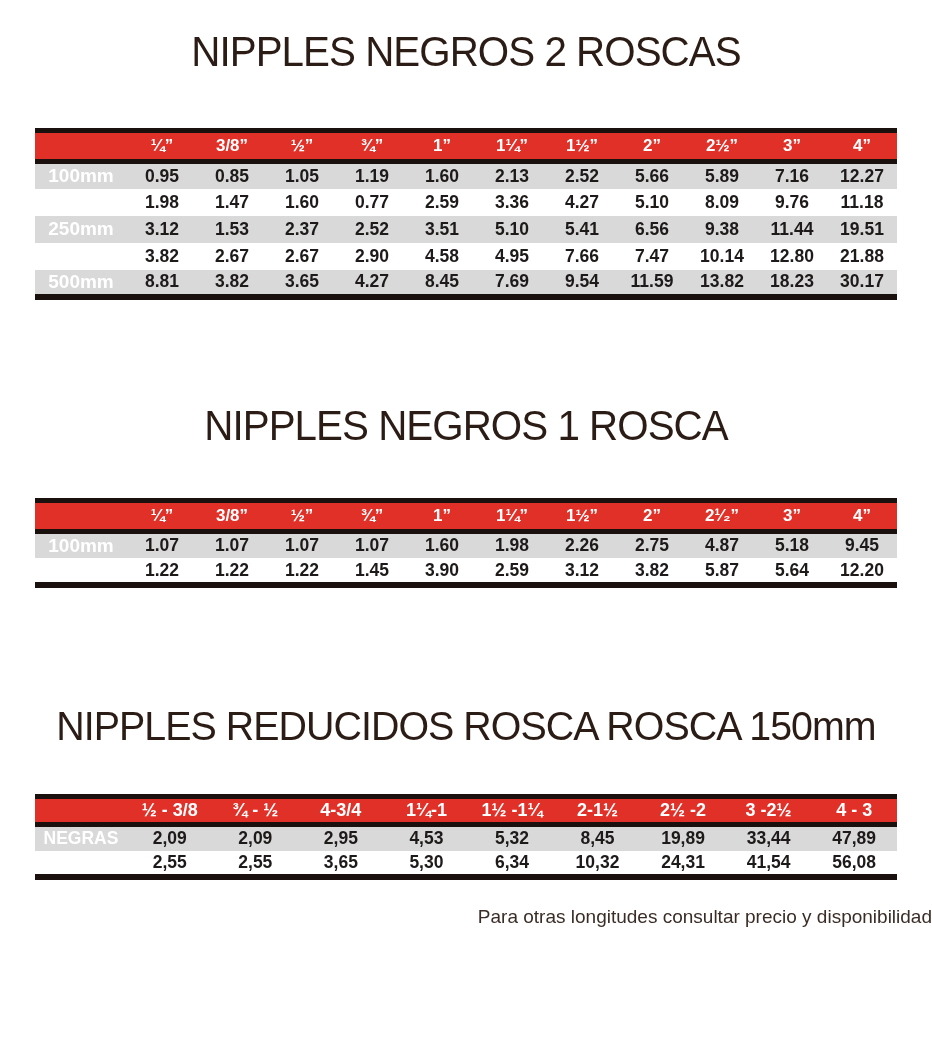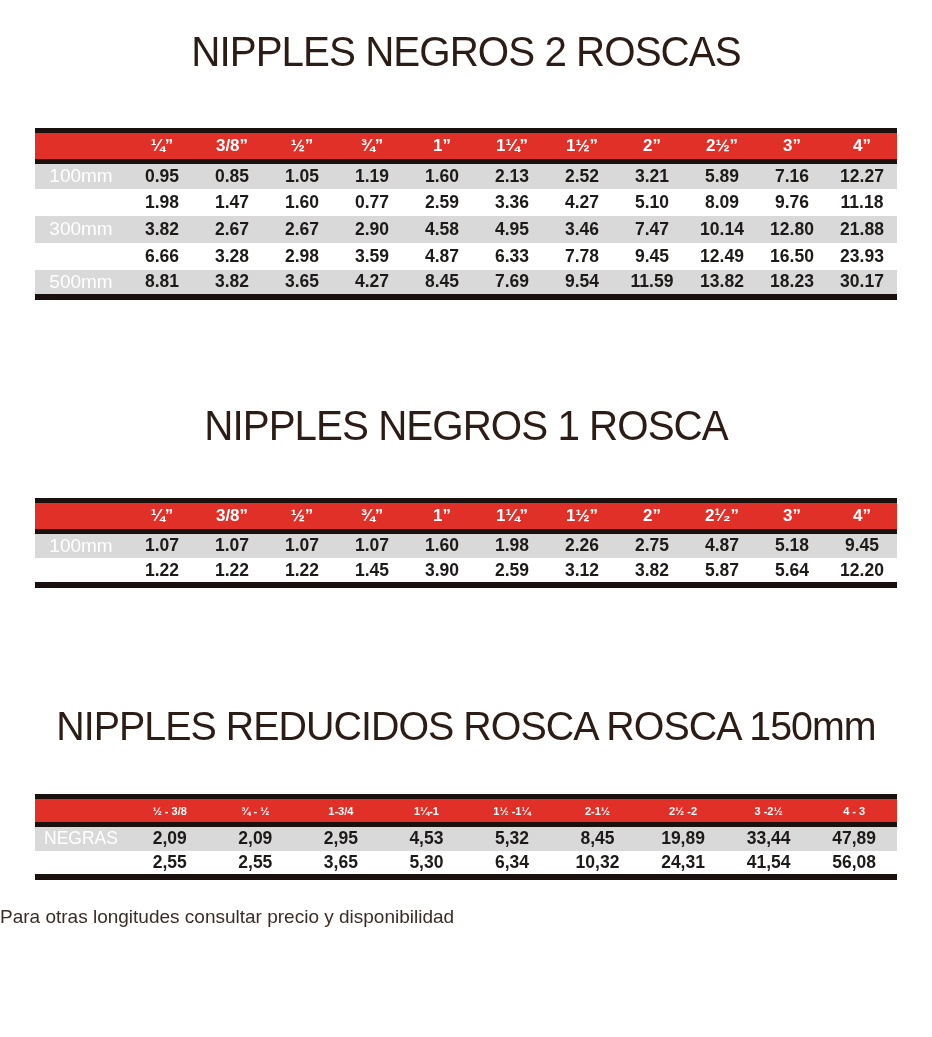"100mm" .price-table tbody td.rowlabel { font-weight: 400 -> 700 }
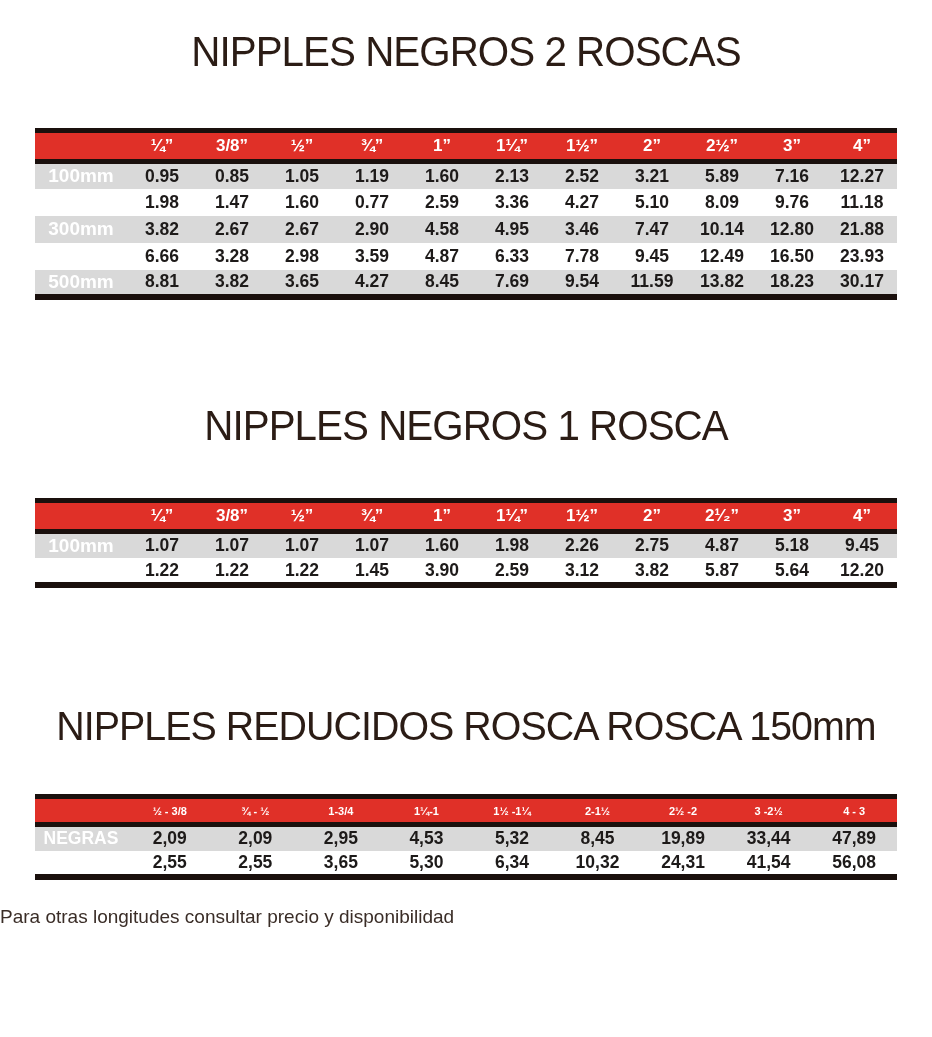"3.21" td { text: 3.21 -> 5.66 }
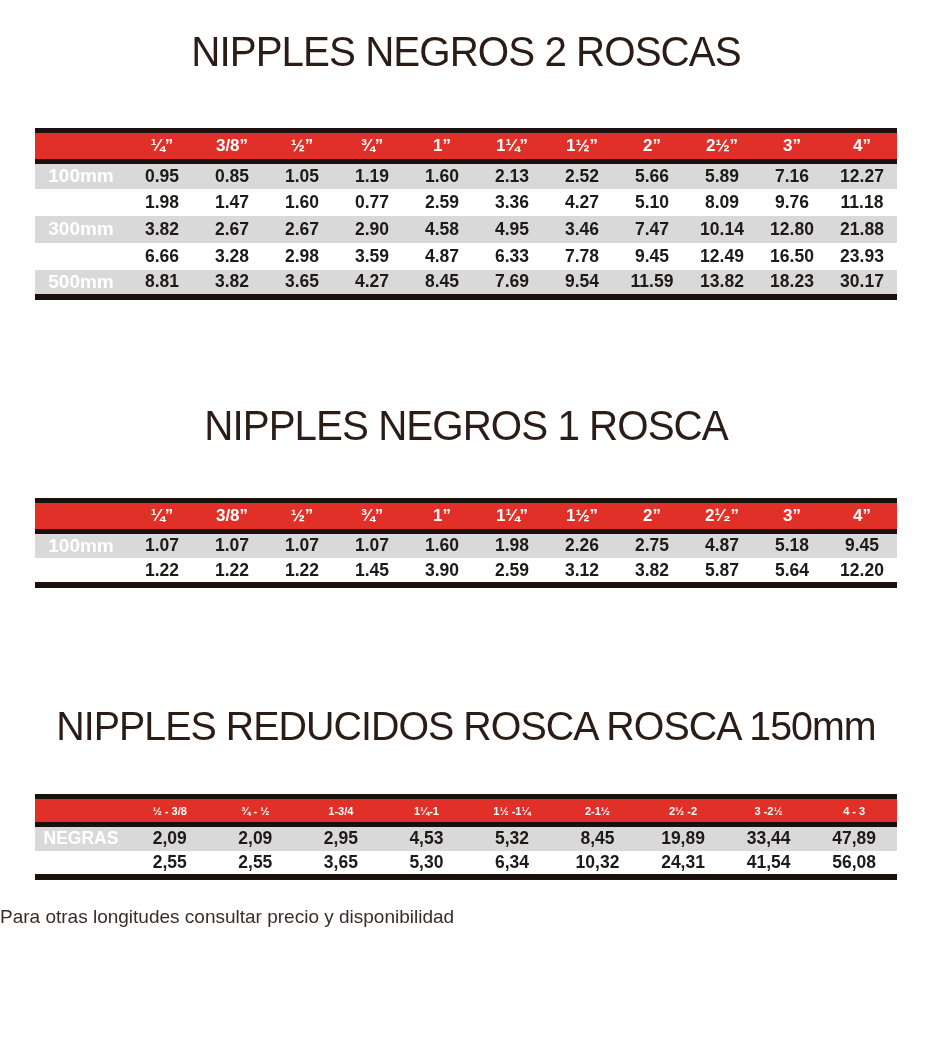"250mm" tr { html: none -> <tr> <td>250mm</td> <td>3.12</td> <td>1.53</td> <td>2.37</td> <td>2.52</td> <td>3.51</td> <td>5.10</td> <td>5.41</td> <td>6.56</td> <td>9.38</td> <td>11.44</td> <td>19.51</td> </tr> }
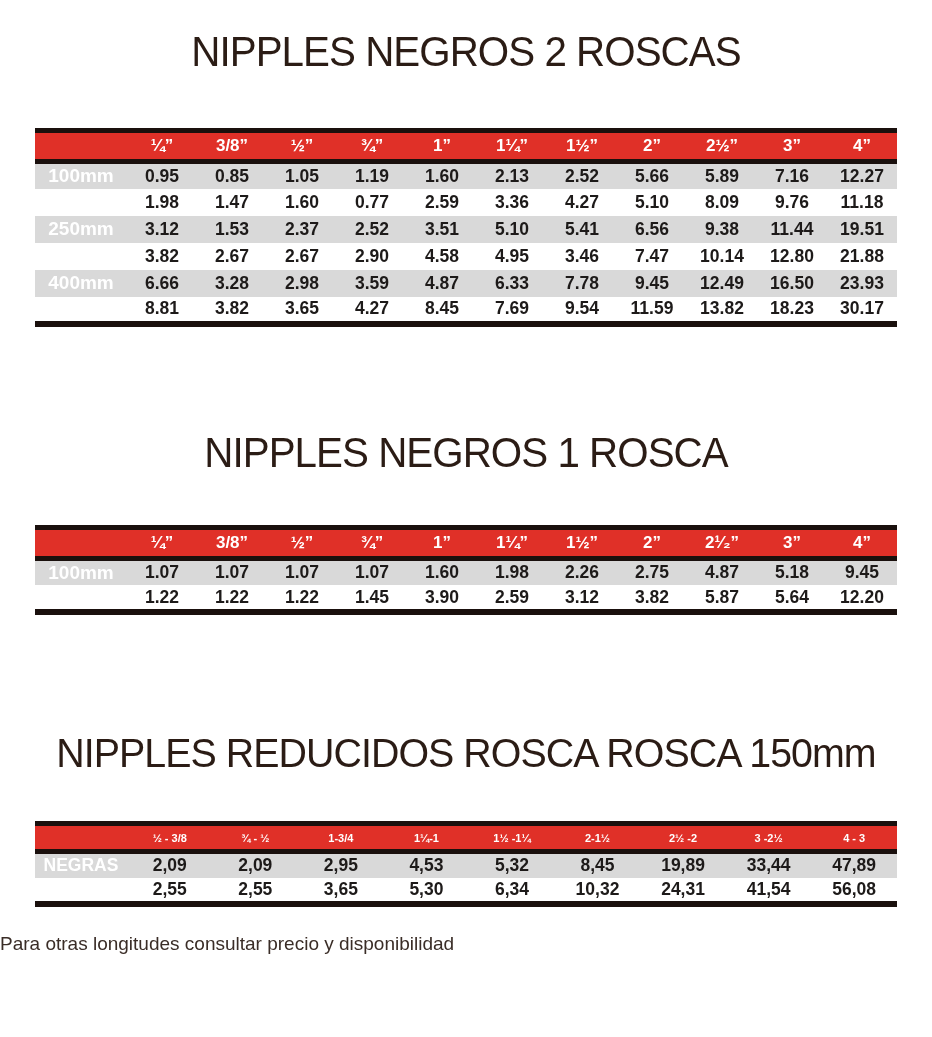"3.46" td { text: 3.46 -> 7.66 }
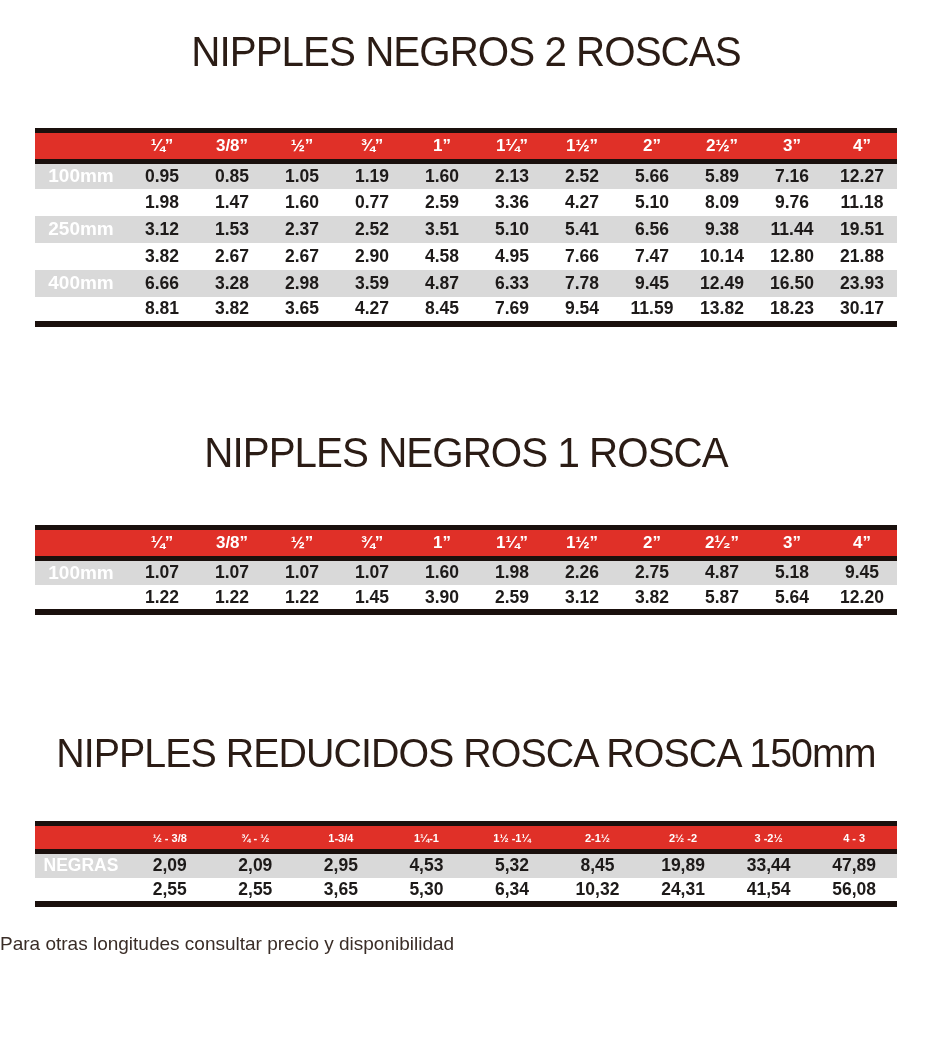"400mm" tr { html: <tr> <td>400mm</td> <td>6.66</td> <td>3.28</td> <td>2.98</td> <td>3.59</td> <td>4.87</td> <td>6.33</td> <td>7.78</td> <td>9.45</td> <td>12.49</td> <td>16.50</td> <td>23.93</td> </tr> -> none }
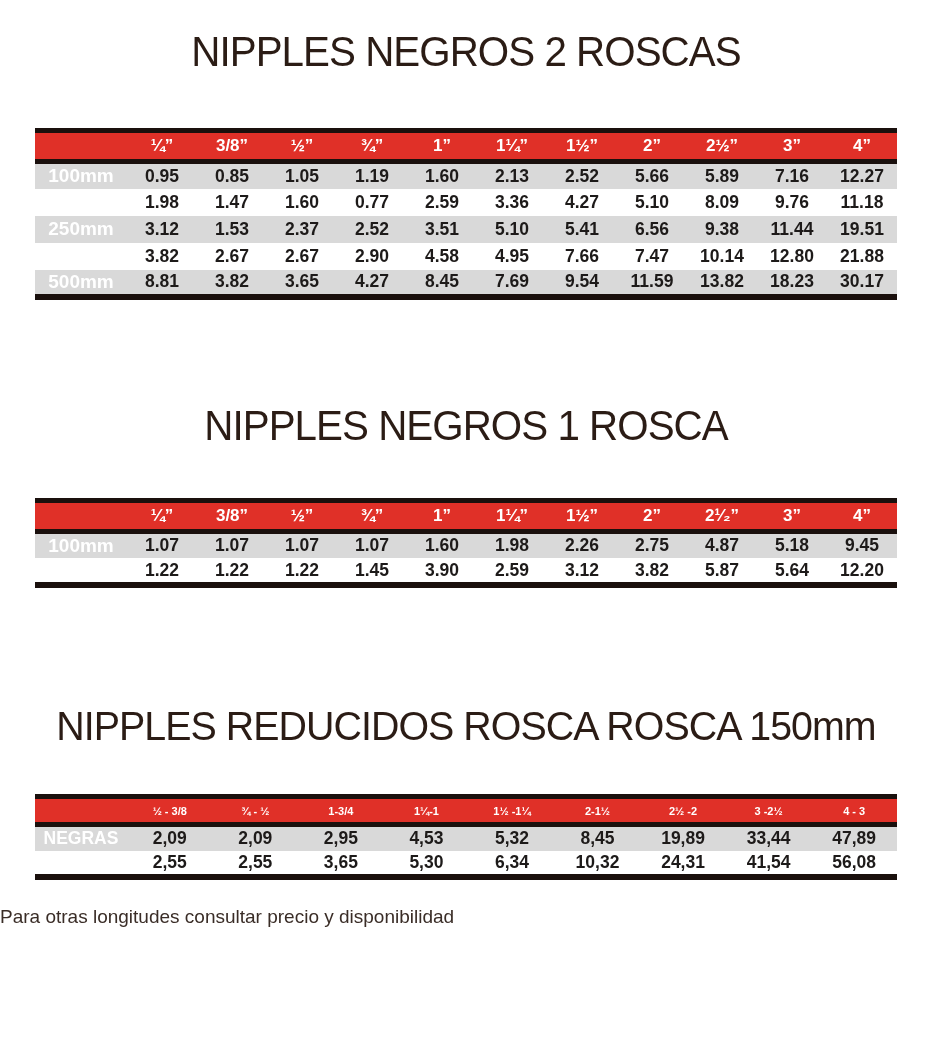"½ - 3/8" .price-table.third th { font-size: 11px -> 18px }
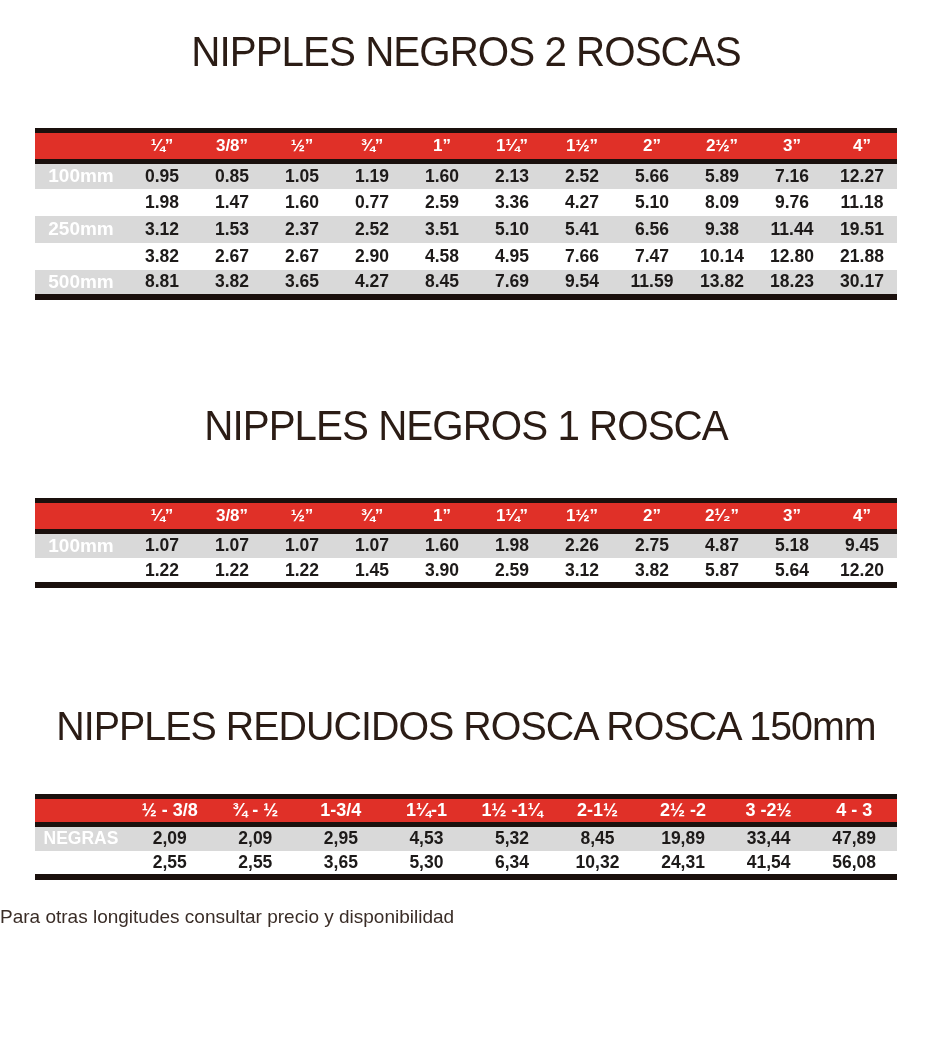"1-3/4" th { text: 1-3/4 -> 4-3/4 }
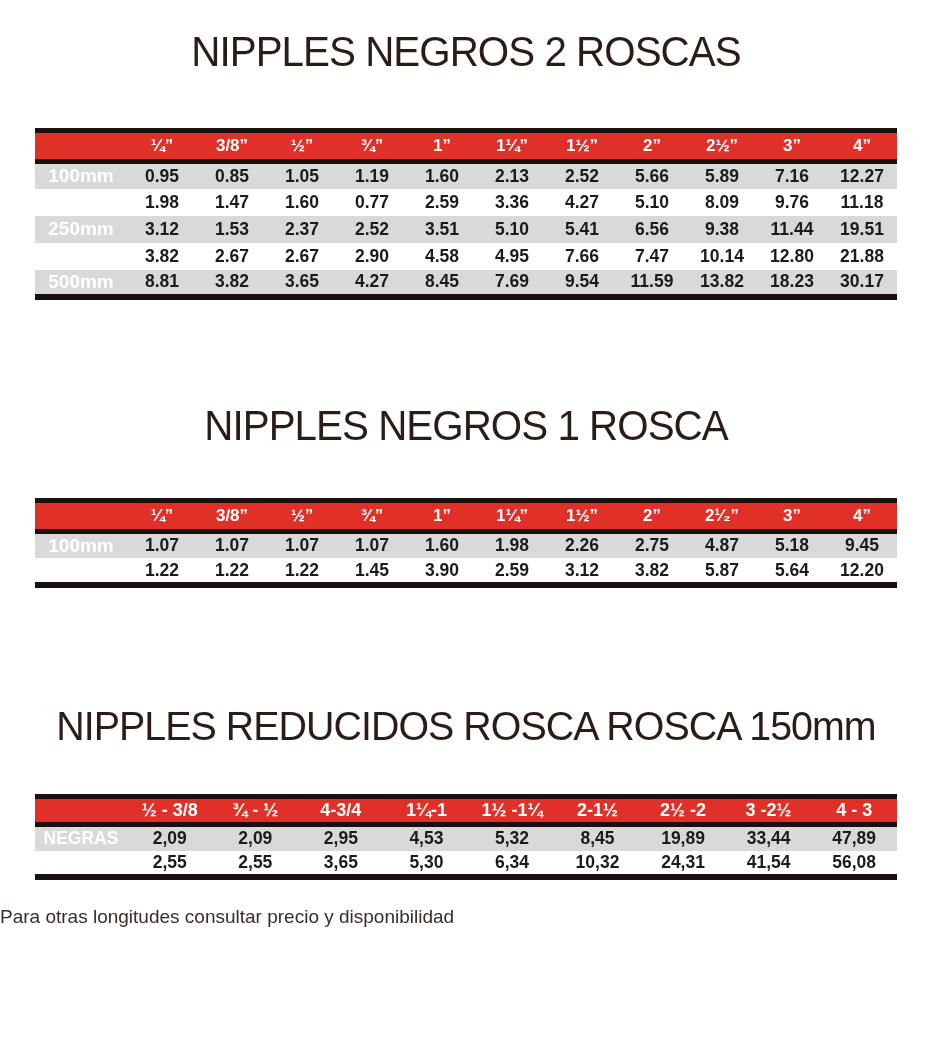"Para otras longitudes consultar precio" .footer-note { text-align: left -> right }
